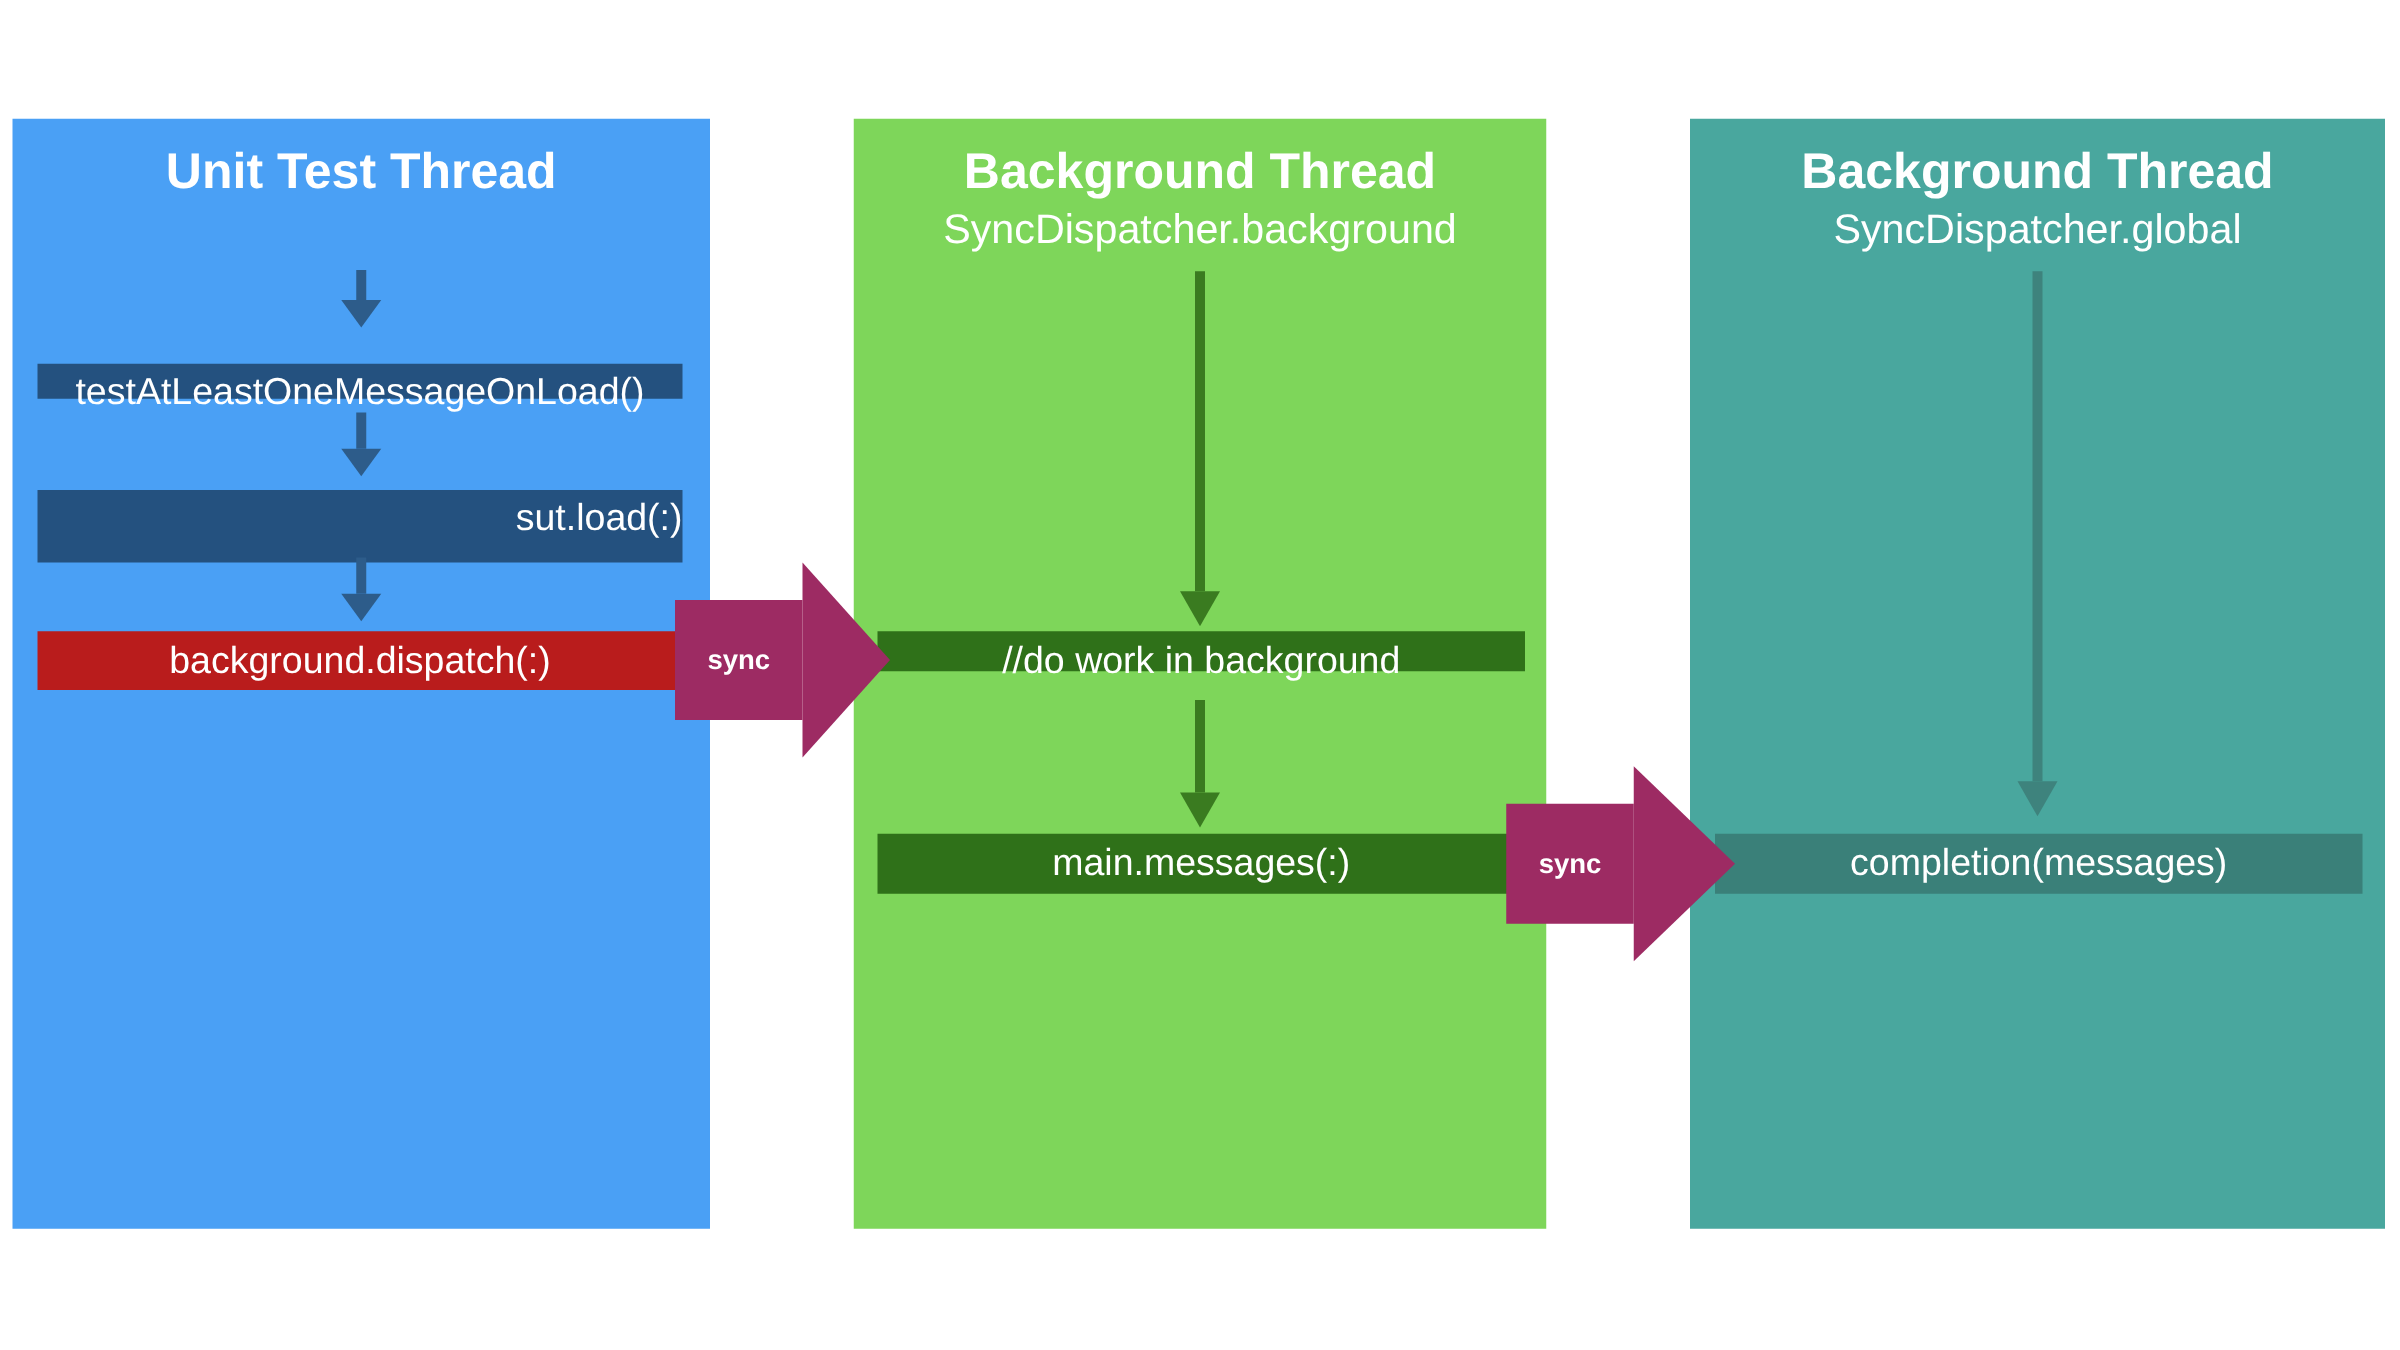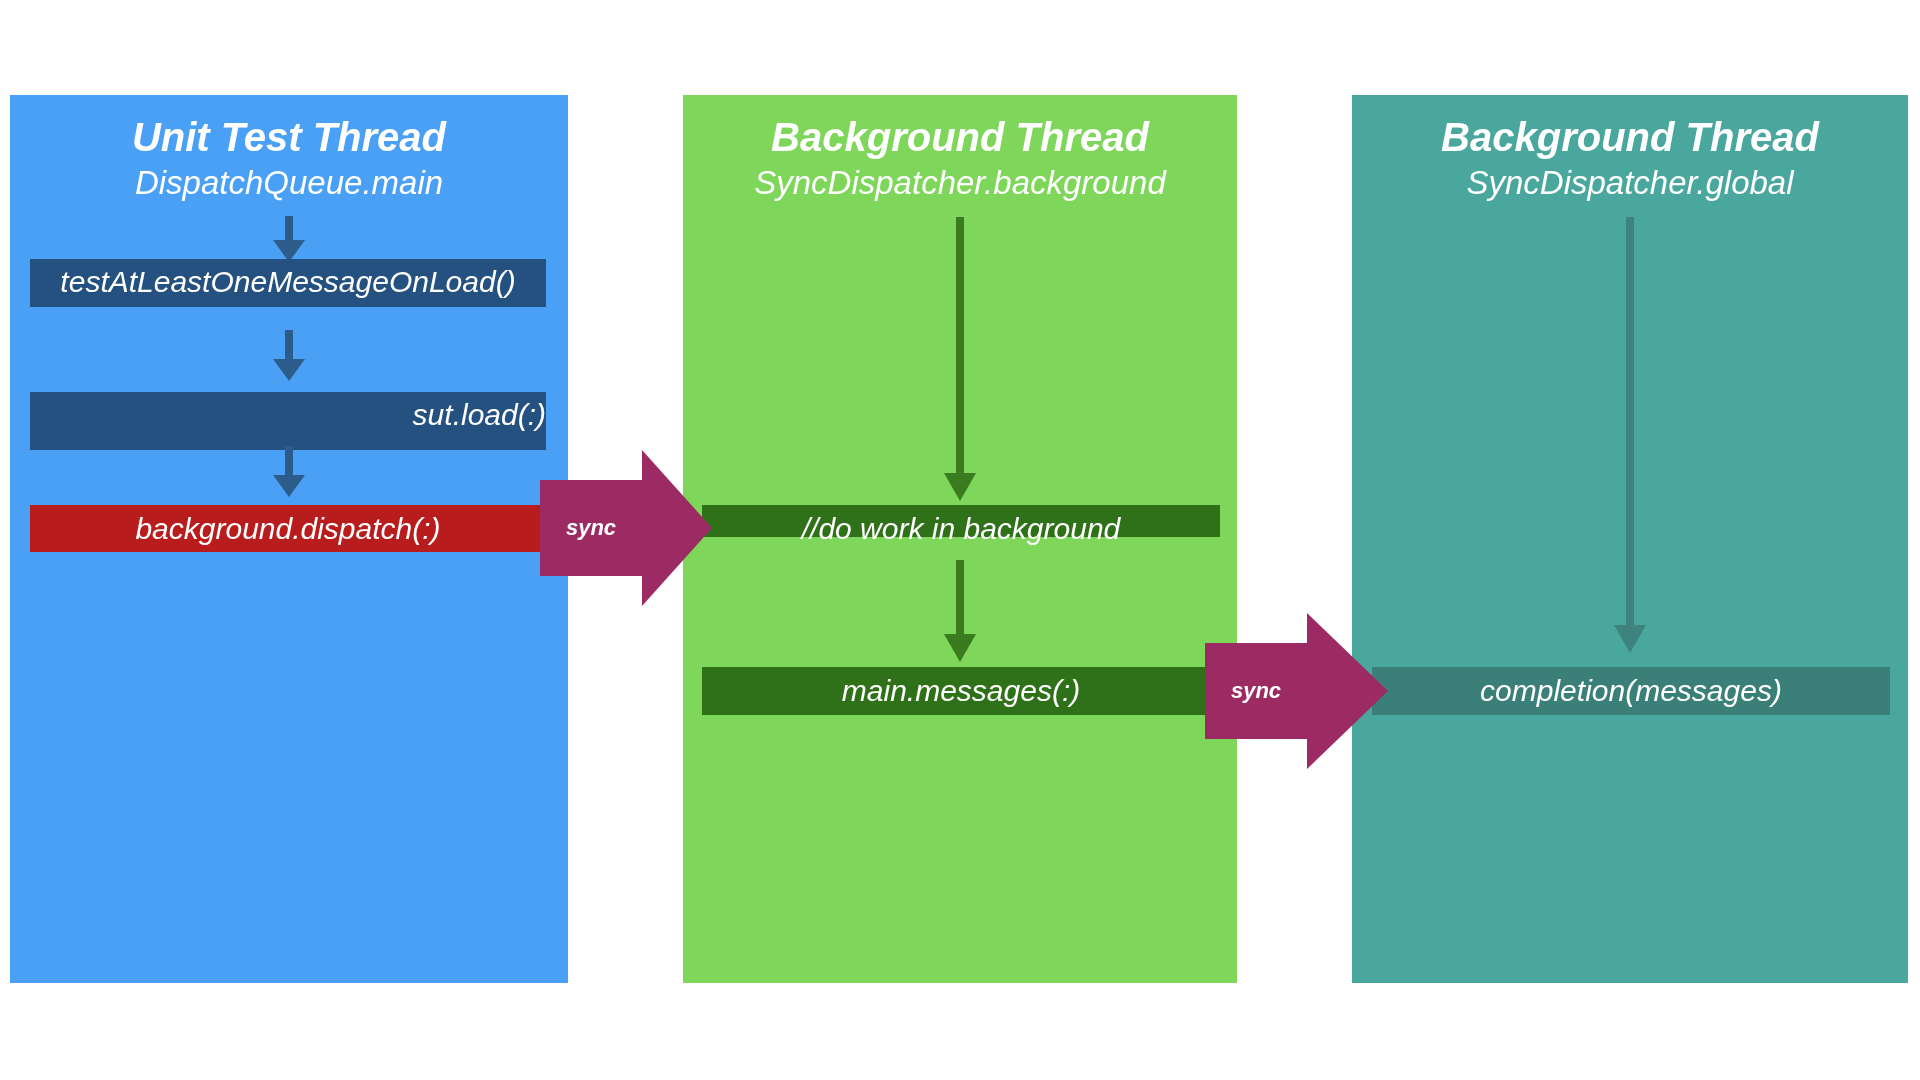"Unit Test Thread" * { font-style: italic -> none }
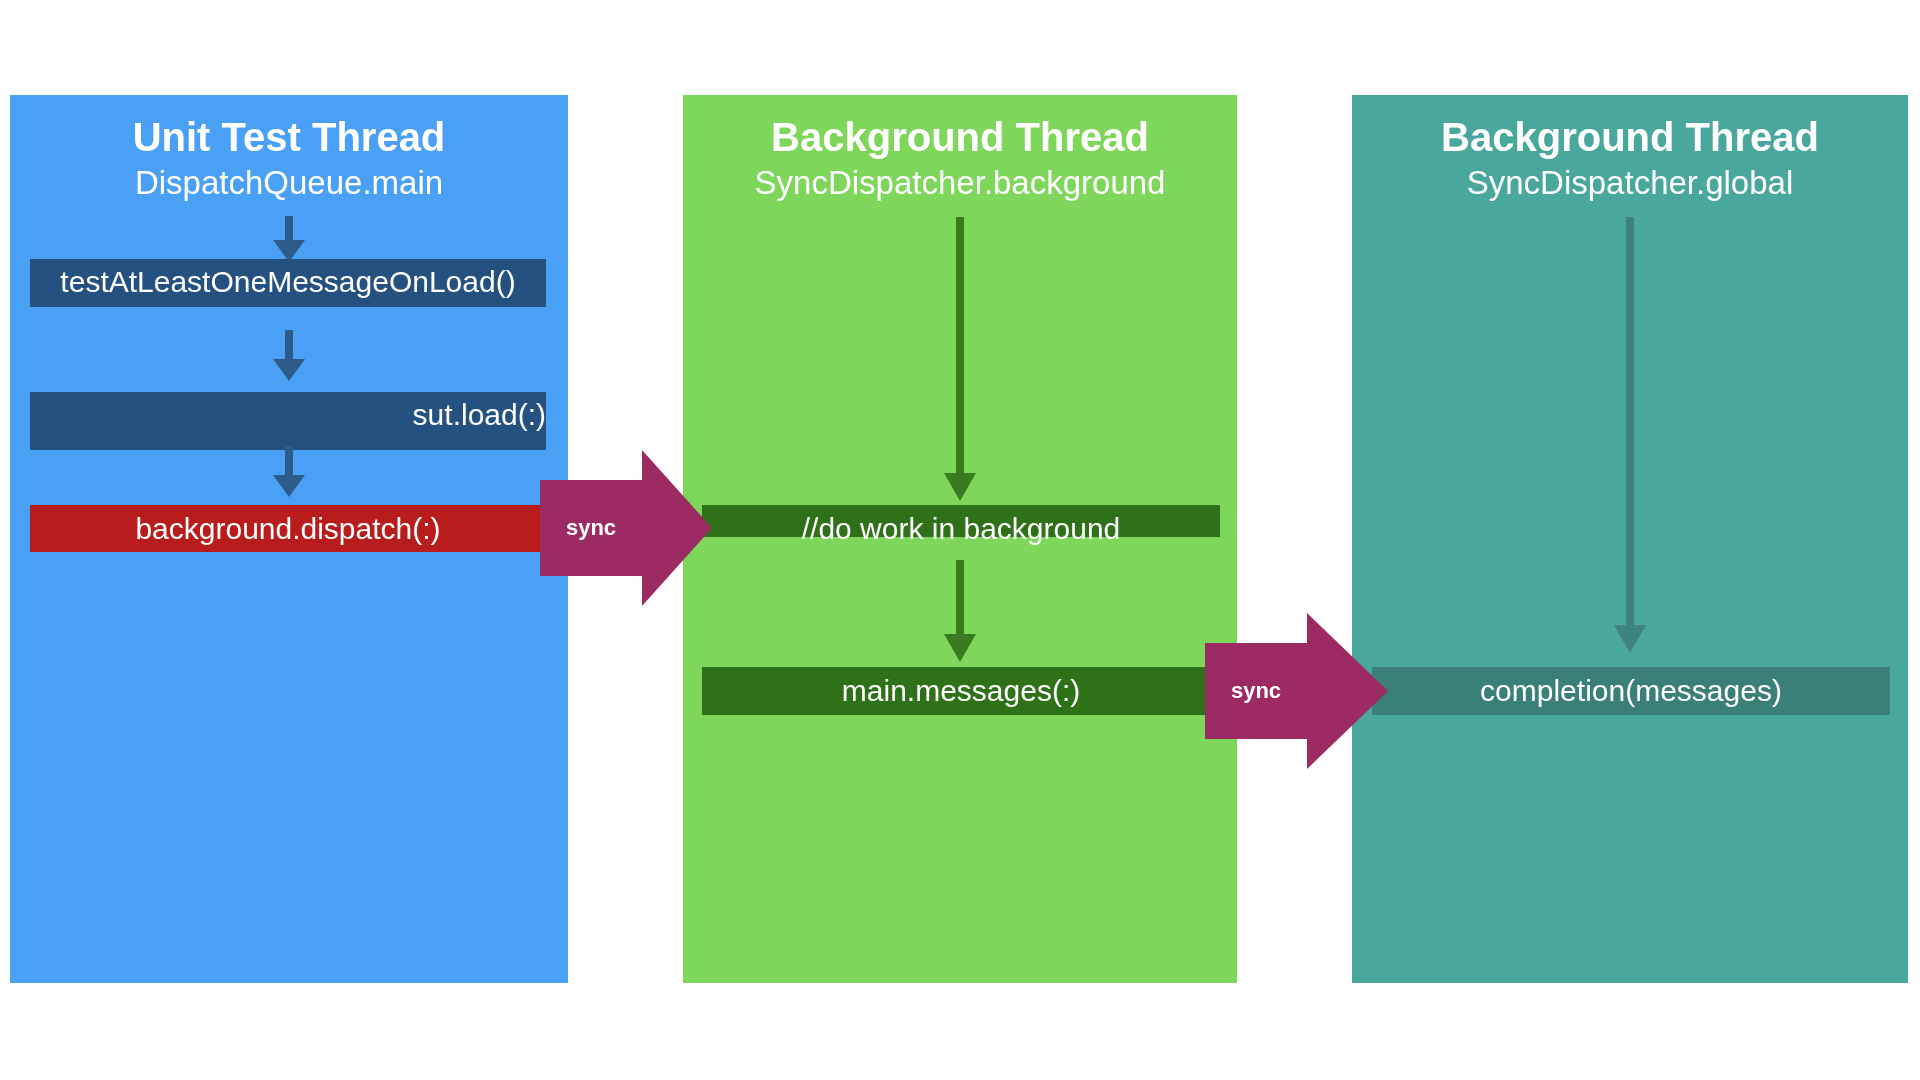"DispatchQueue.main" div.col-sub { html: <div>DispatchQueue.main</div> -> none }
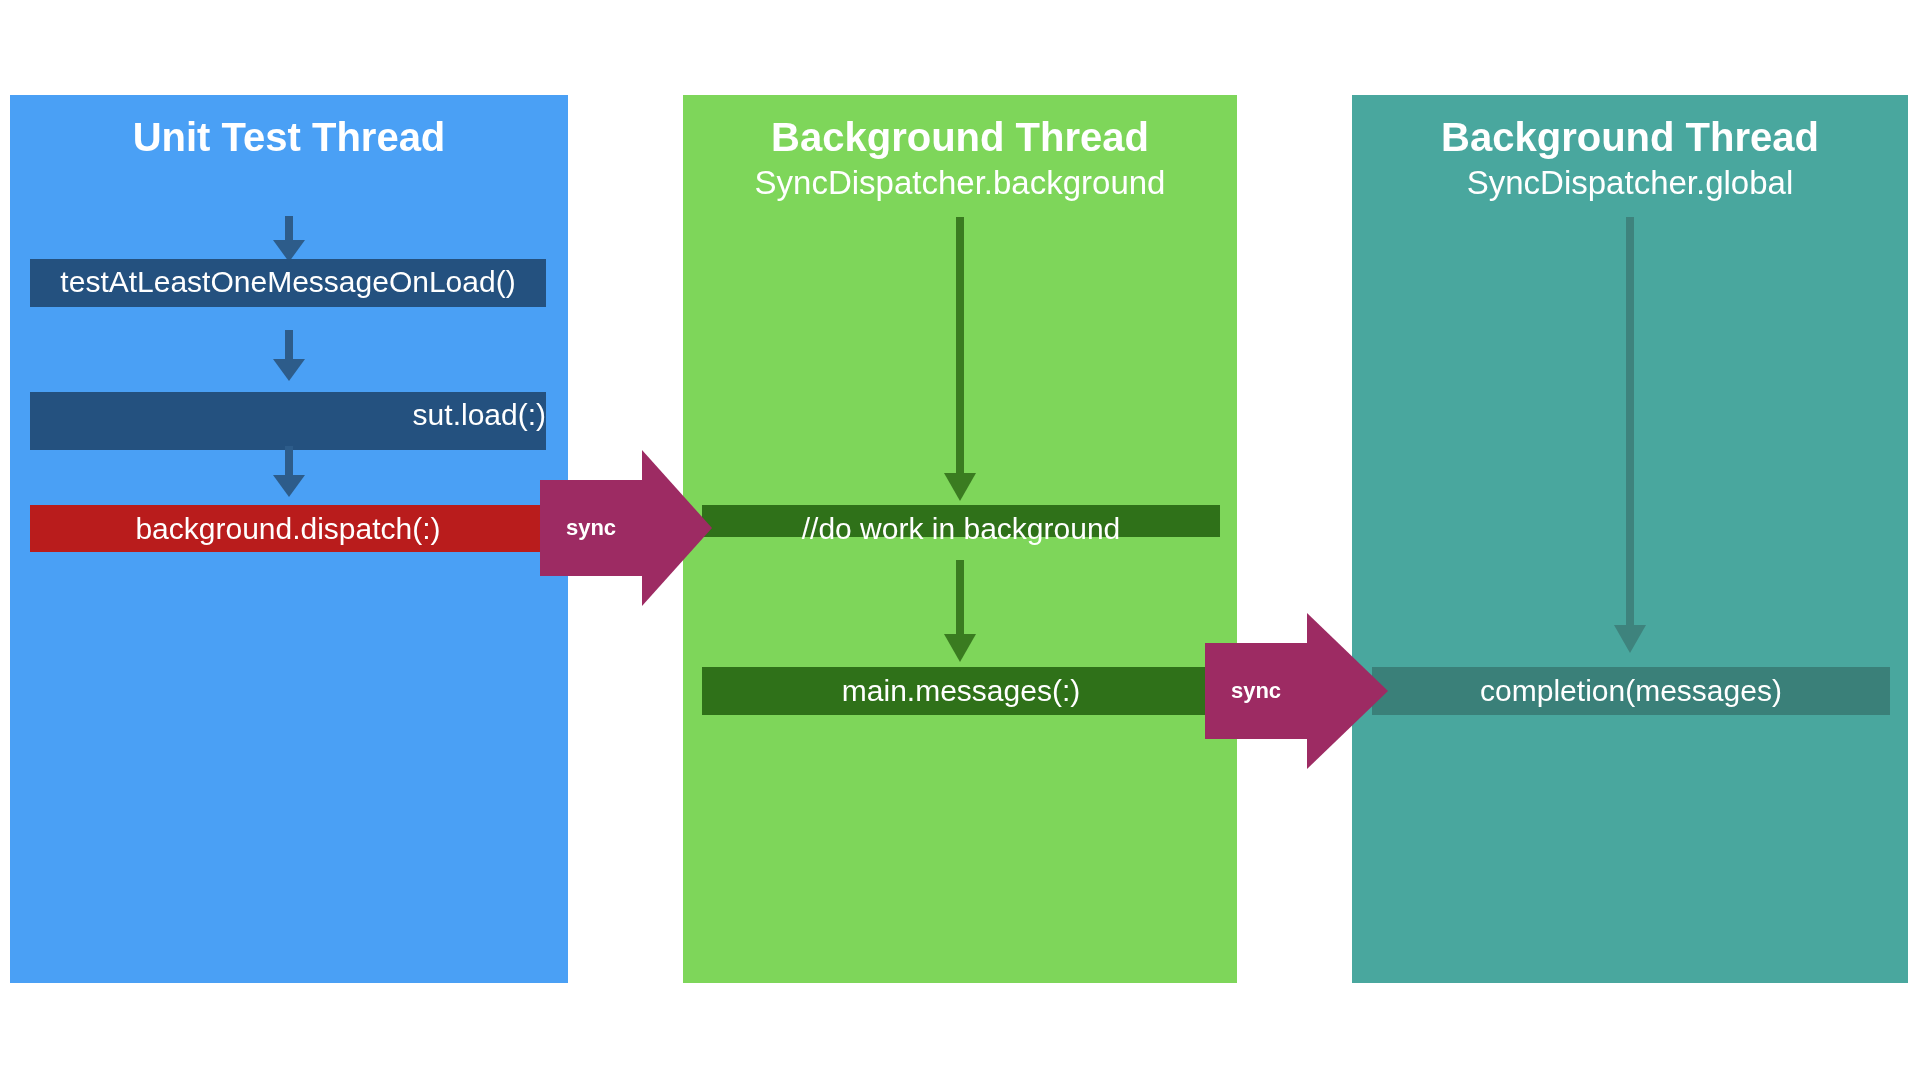"testAtLeastOneMessageOnLoad()" .b-box1 { height: 48px -> 28px; top: 164px -> 196px }
